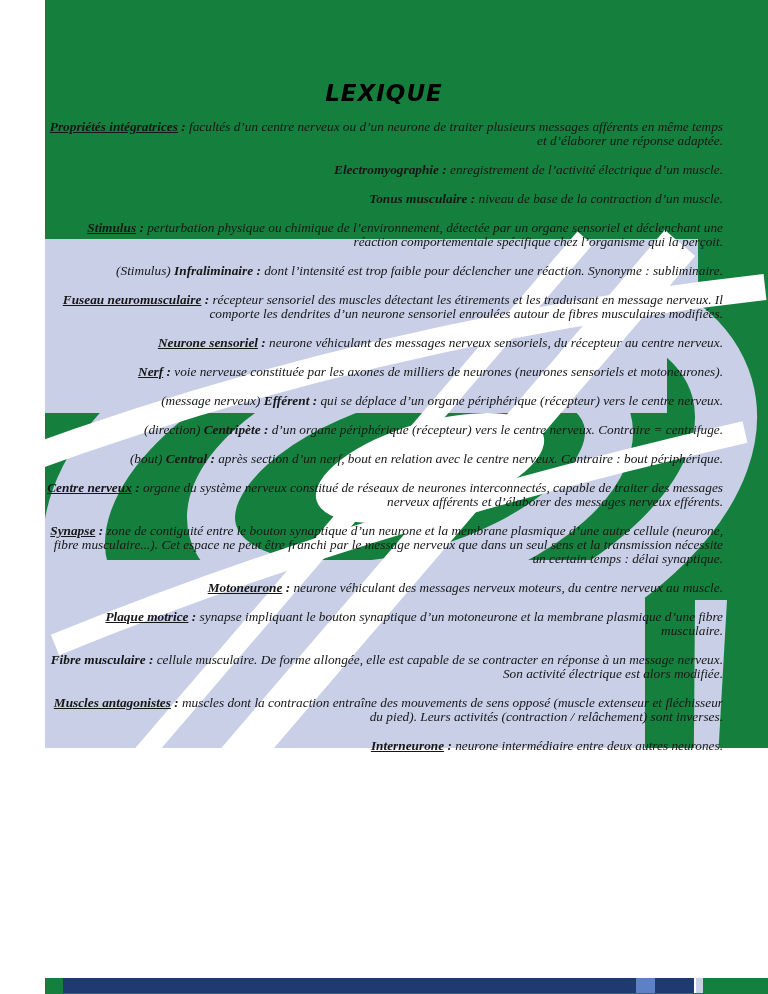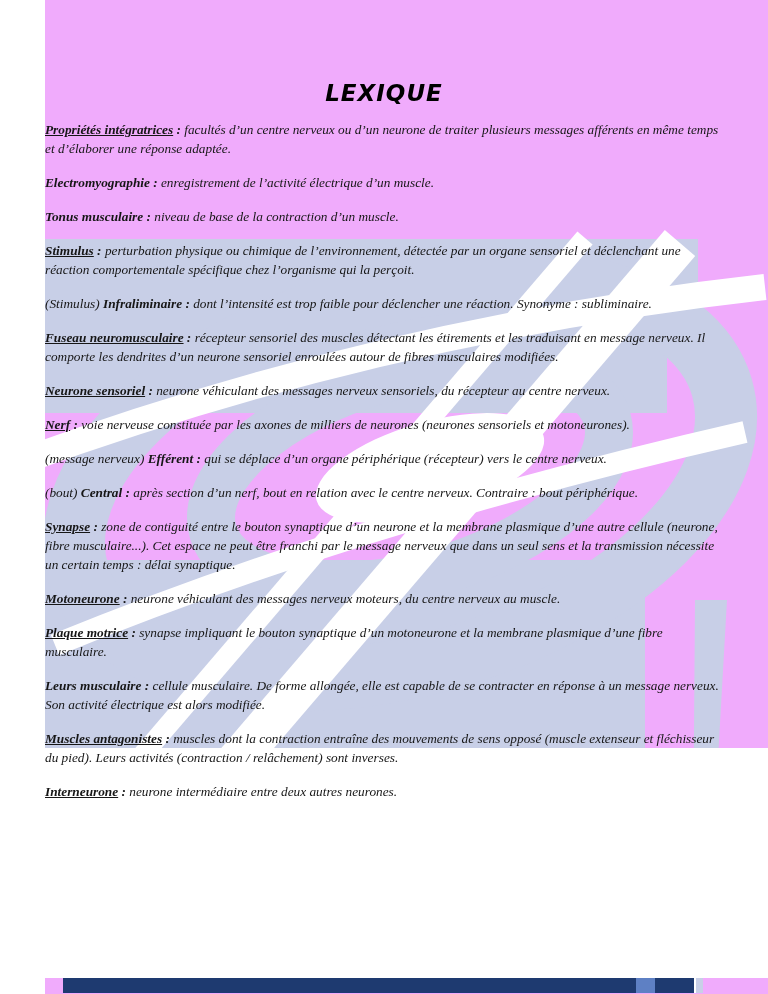"LEXIQUE" .page { background: #f0abfc -> #15803d }
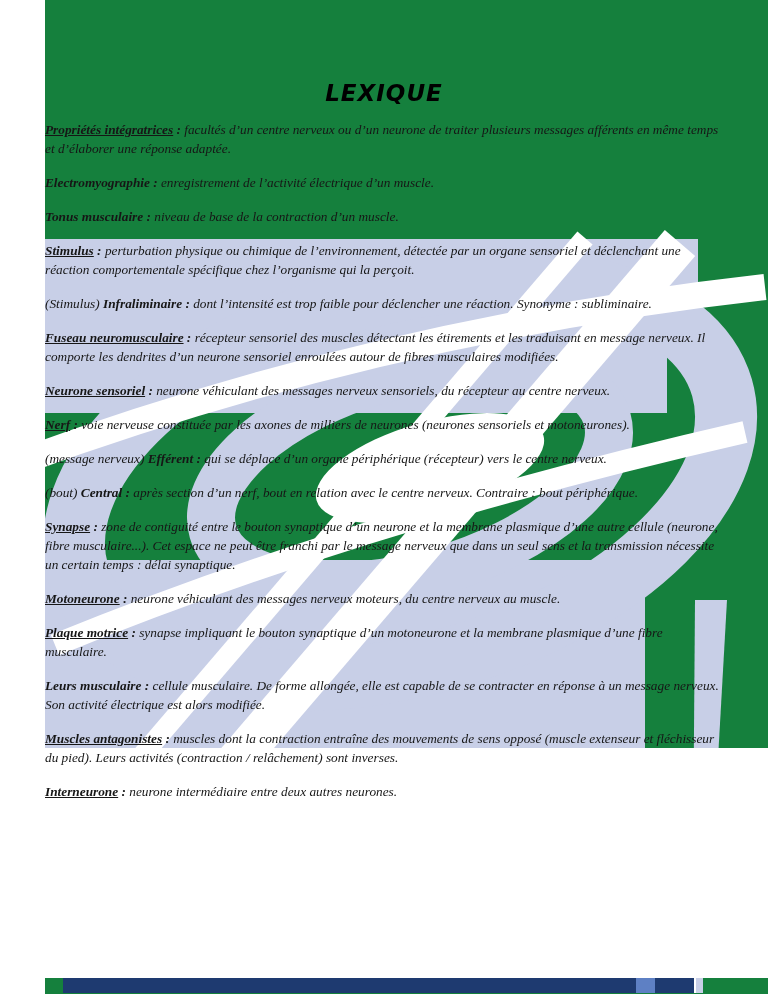"Propriétés intégratrices : facultés d’un" p.entry { line-height: 19px -> 14px; text-align: none -> right }
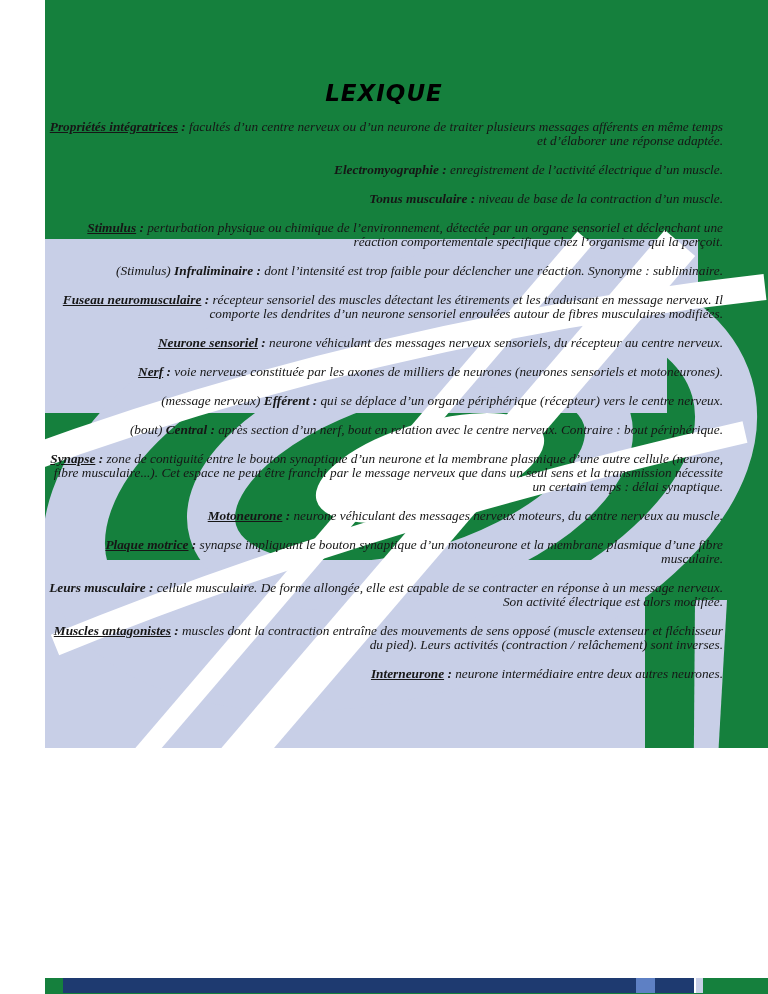"(direction) Centripète : d’un organe" p.entry { html: none -> <p><span>(direction) </span><span></span><span>Centripète</span><span> : </span><span>d’un organe périphérique (récepteur) vers le centre nerveux. Contraire = centrifuge.</span></p> }
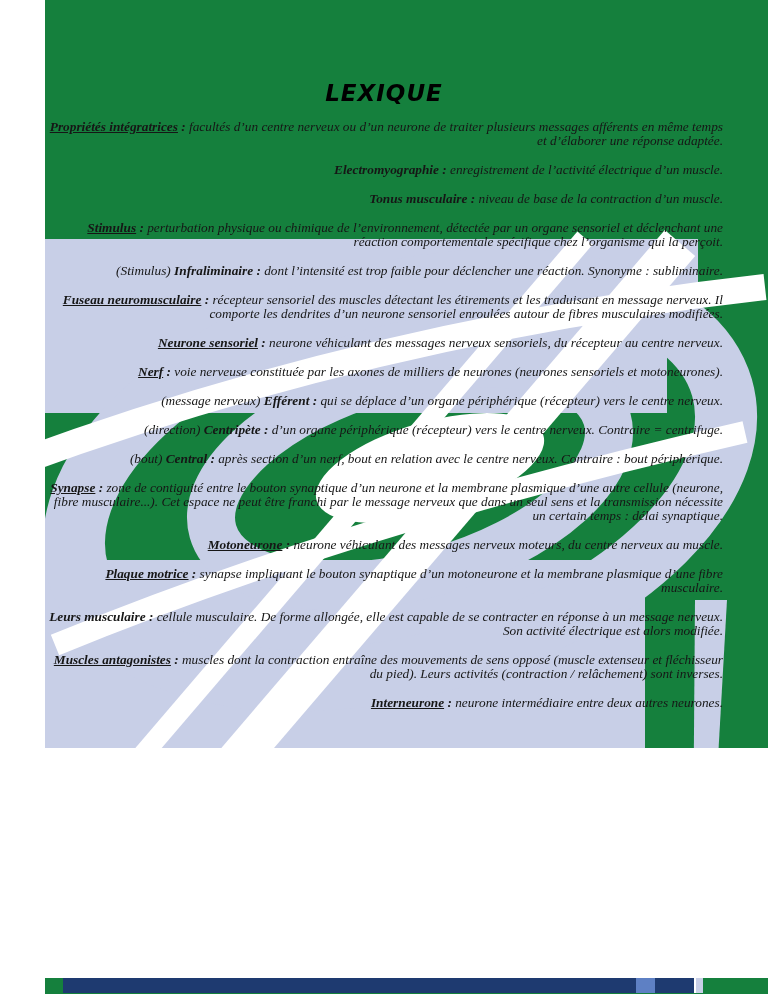"Centre nerveux : organe du" p.entry { html: none -> <p><span></span><span></span><span>Centre nerveux</span><span> : </span><span>organe du système nerveux constitué de réseaux de neurones interconnectés, capable de traiter des messages nerveux afférents et d’élaborer des messages nerveux efférents.</span></p> }
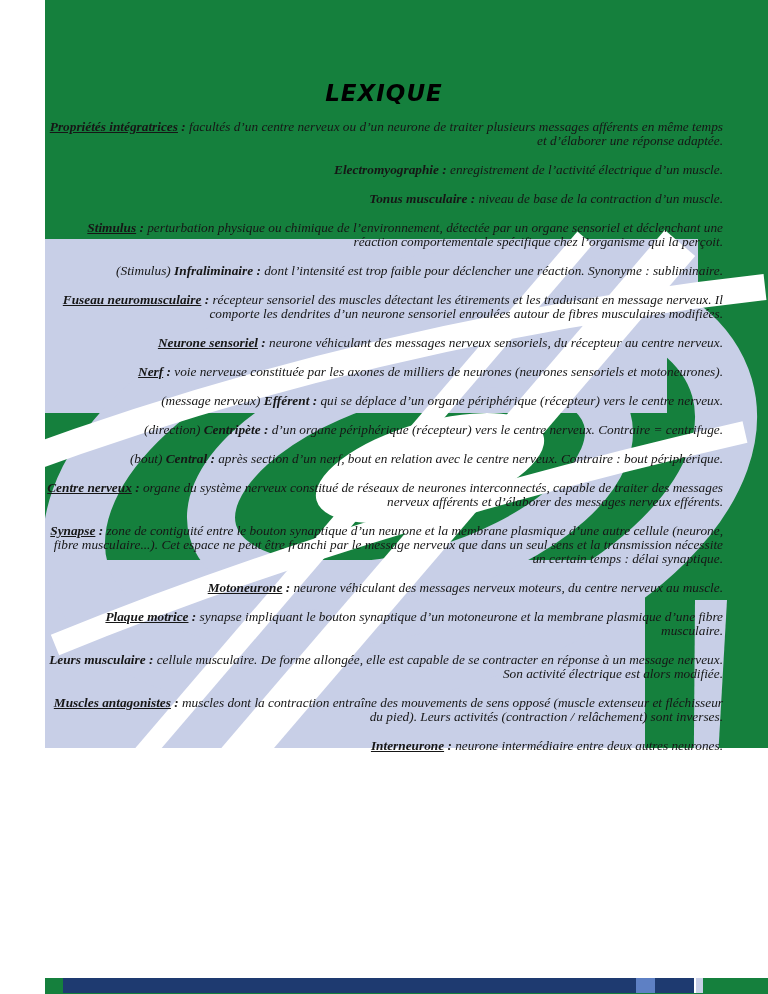"Leurs musculaire" span.term { text: Leurs -> Fibre }
